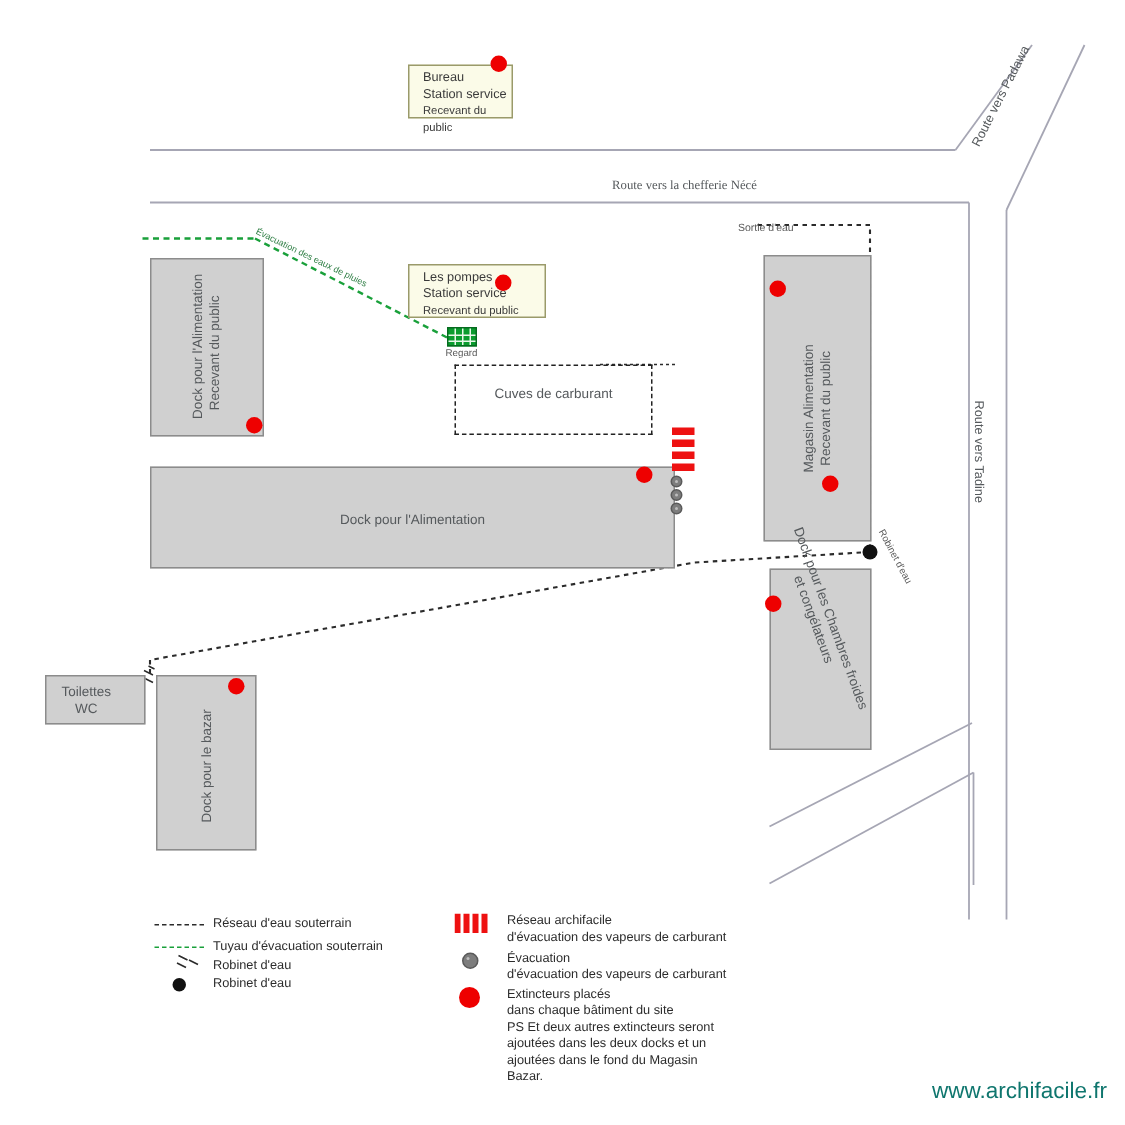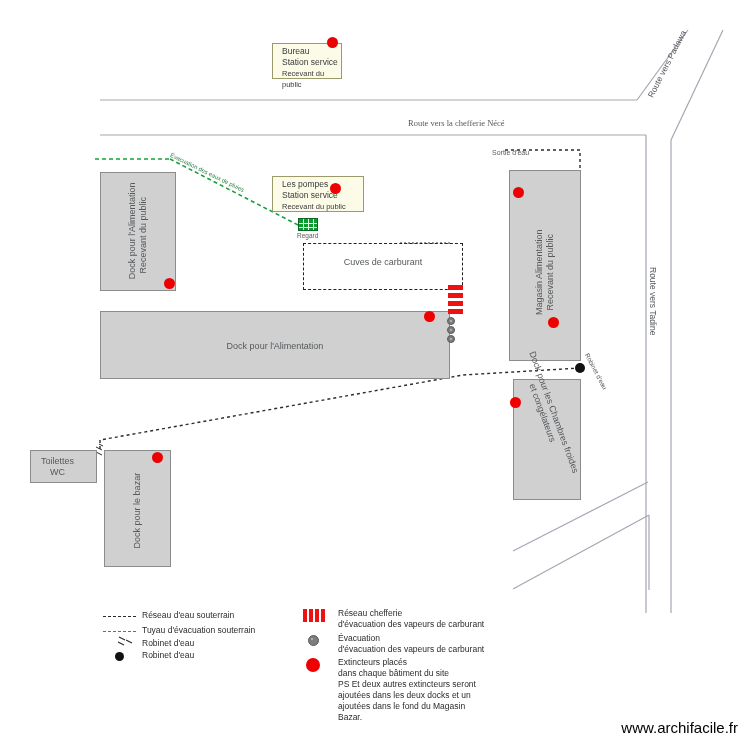"Cuves de carburant" div.dashed-box { width: 160px -> 132px }
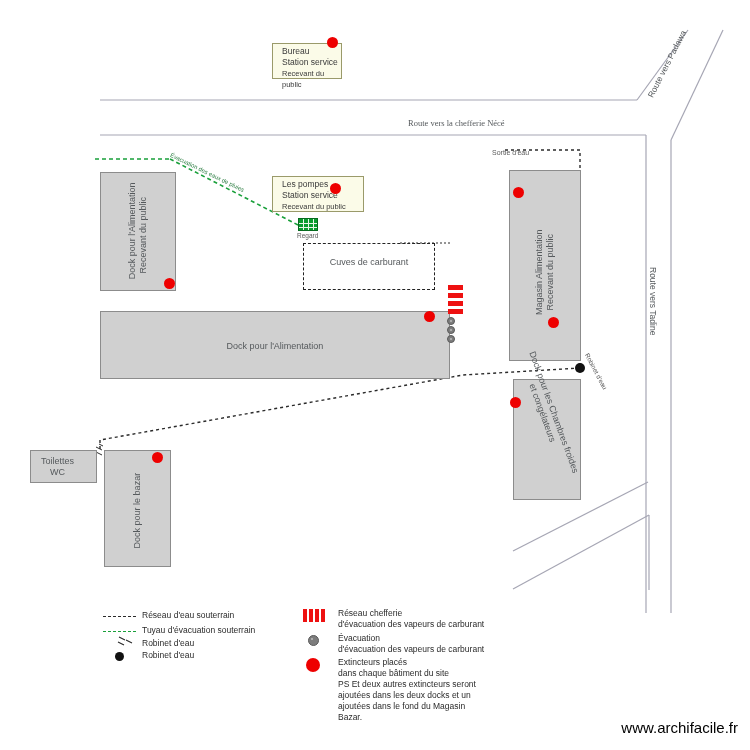"Réseau chefferie" span { text: chefferie -> archifacile }
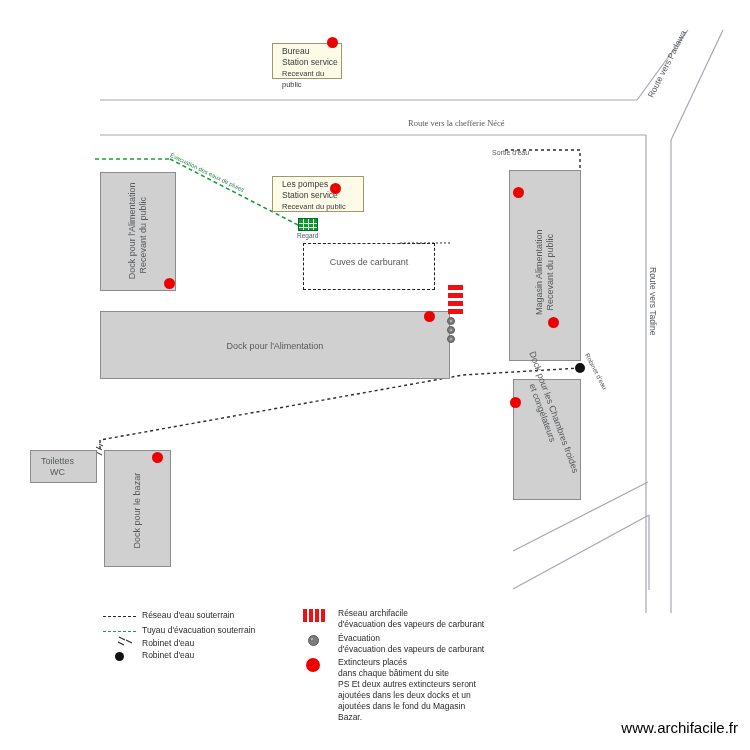"www.archifacile.fr" .watermark { color: #000000 -> #0f766e }
